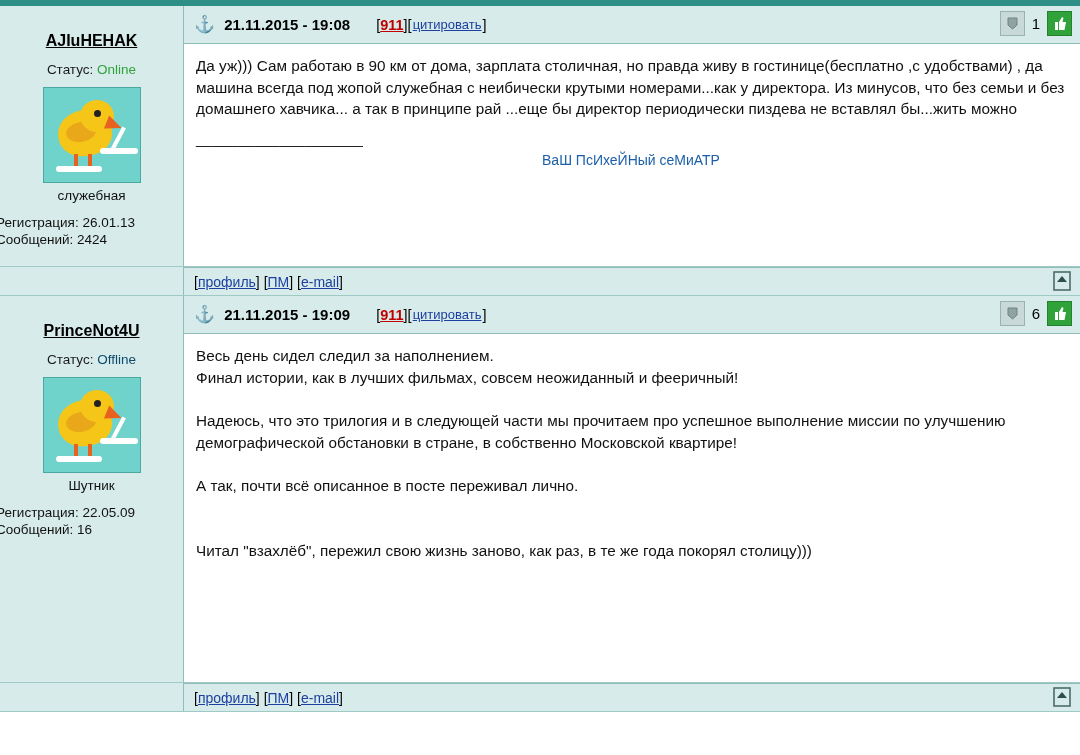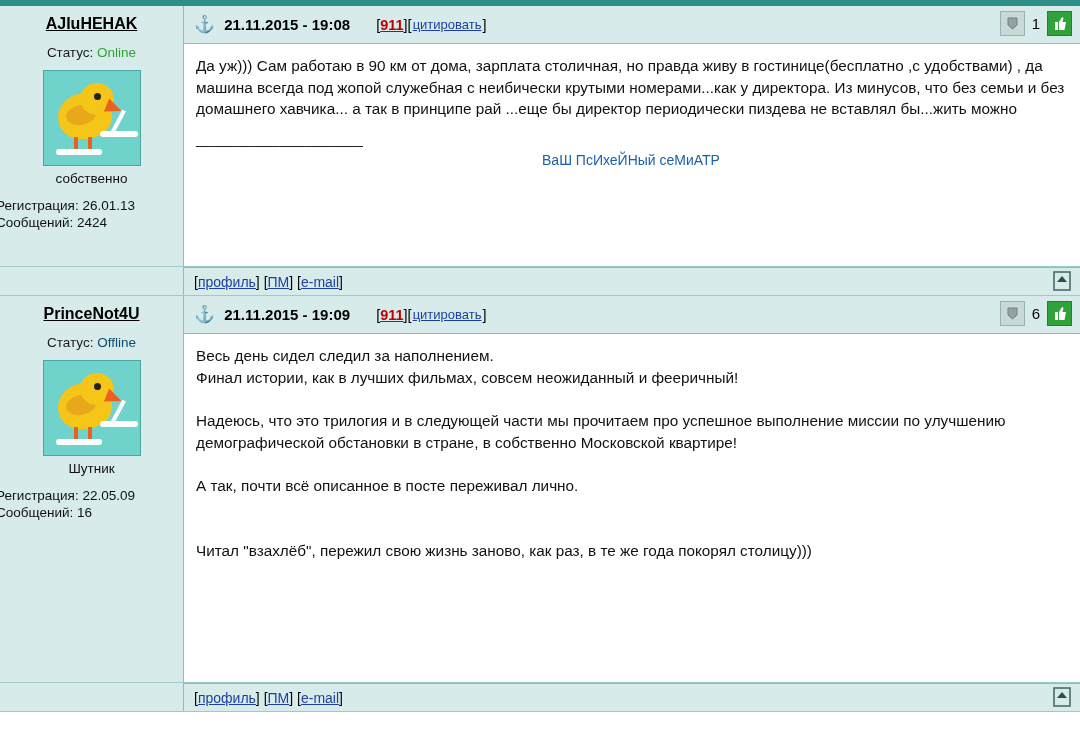"AJIuHEHAK" .author-col { padding-top: 9px -> 26px }
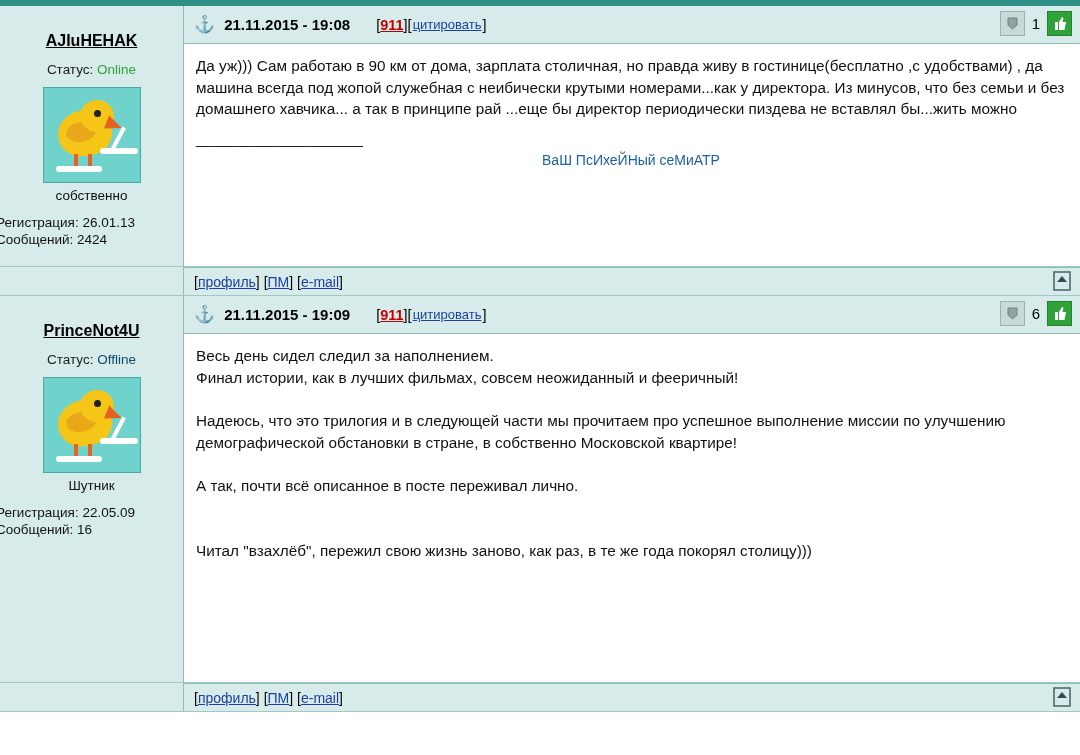"собственно" div.nickname-sub { text: собственно -> служебная }
